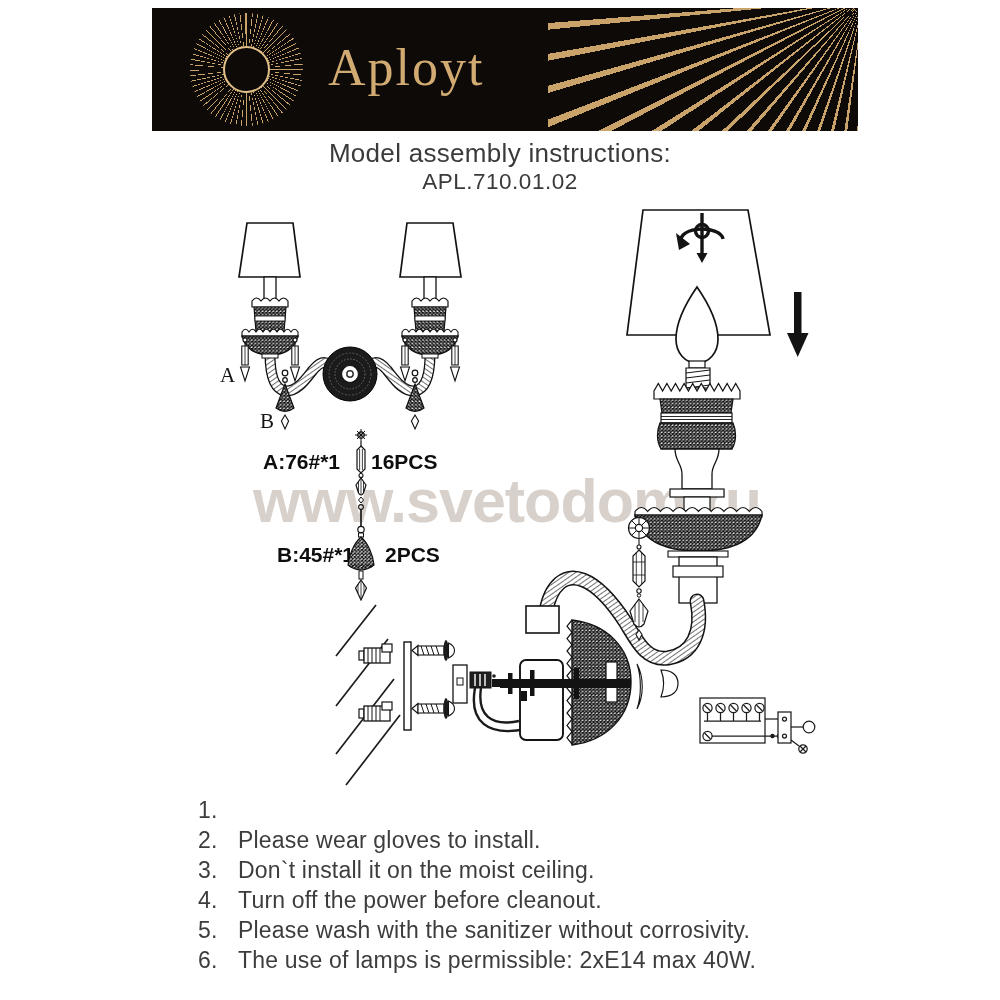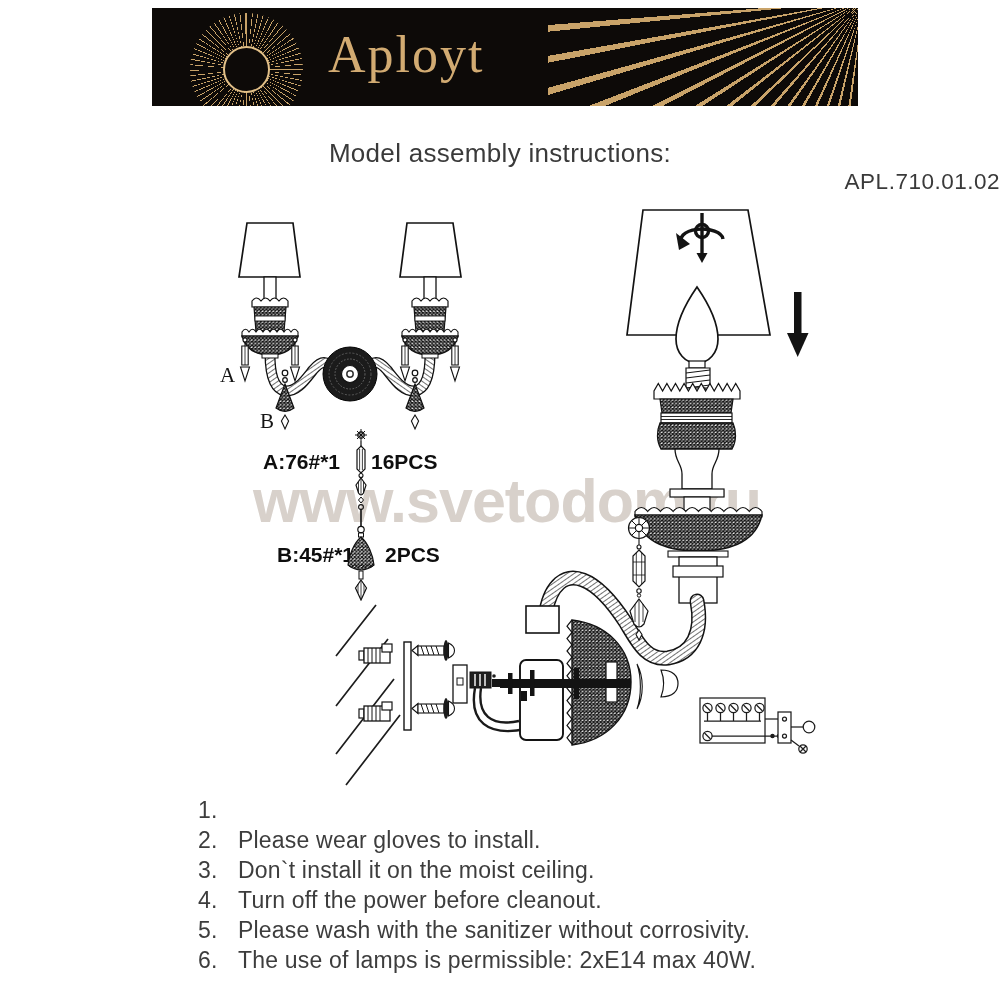"Aployt" .banner { height: 98px -> 123px }
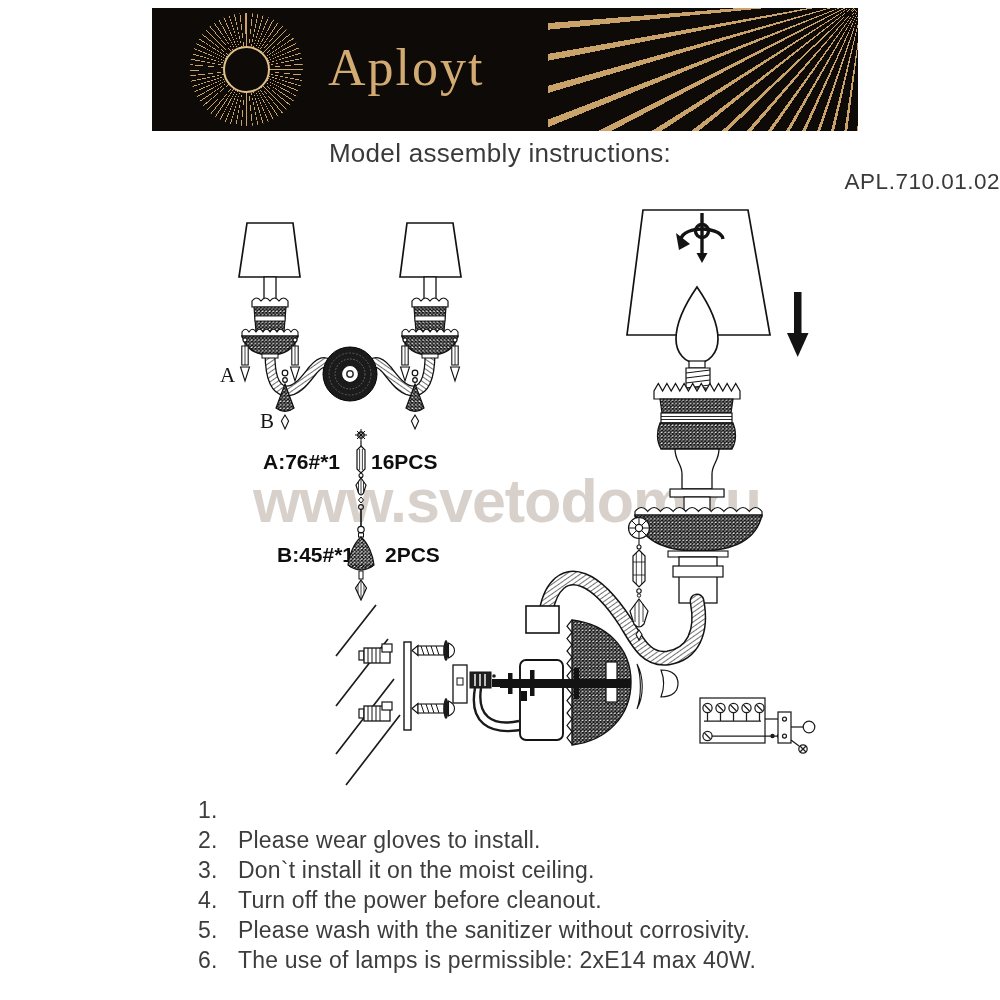"APL.710.01.02" .model { text-align: right -> center }
